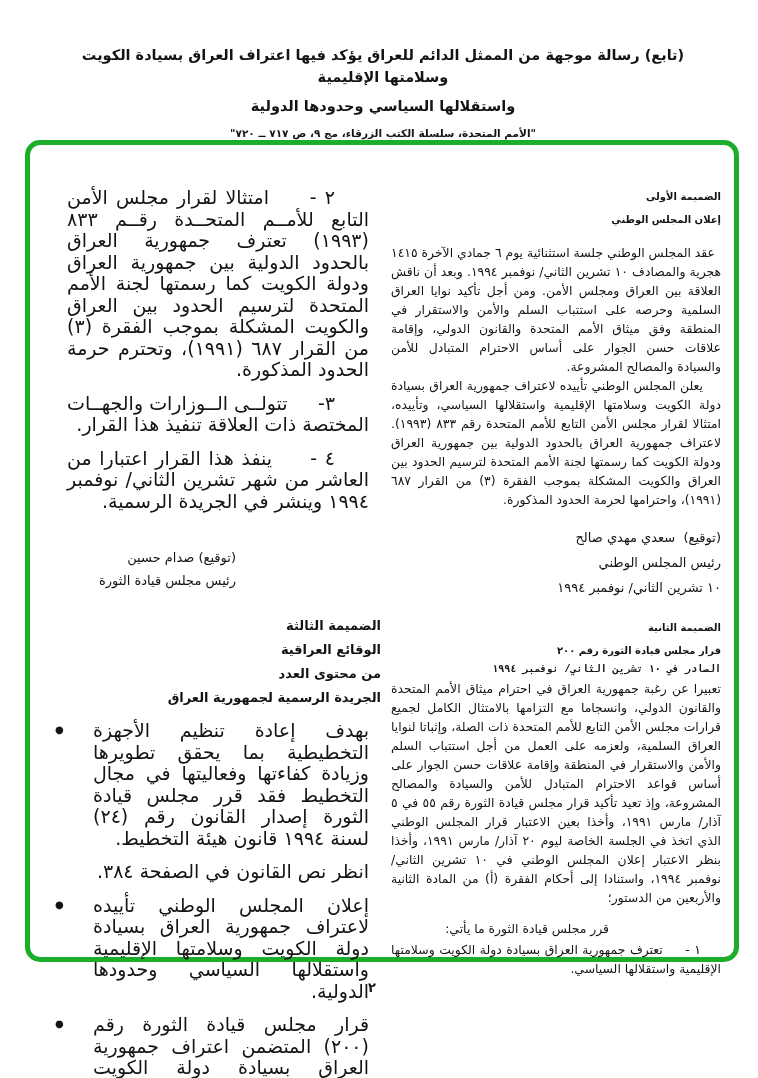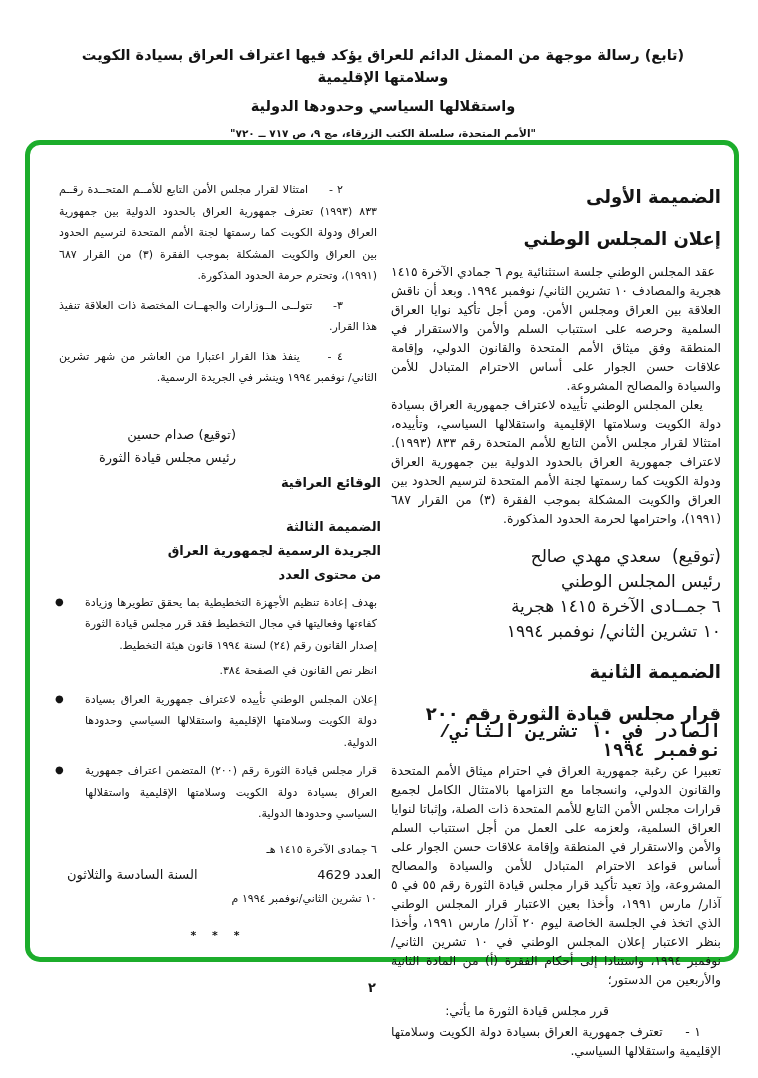"٢ - امتثالا لقرار مجلس" .col-left p { font-size: 11px -> 19px; margin: 4px -> 12px }
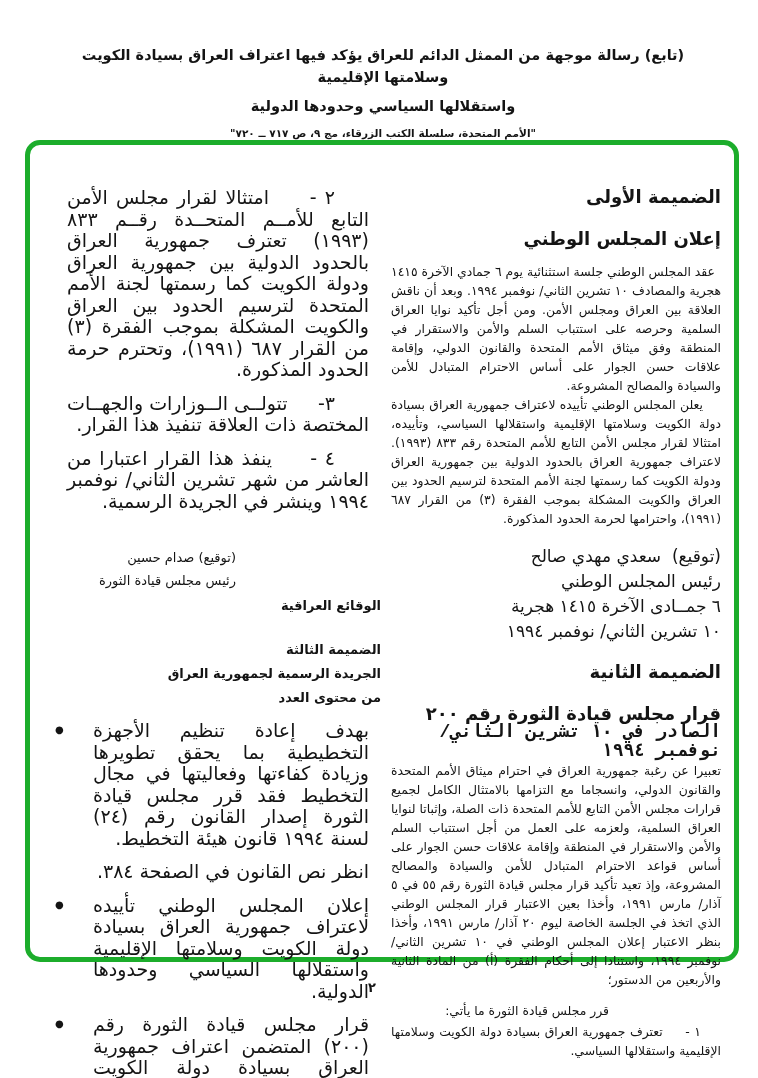"الضميمة الأولى" .col-right .bh { font-size: 18px -> 10px }
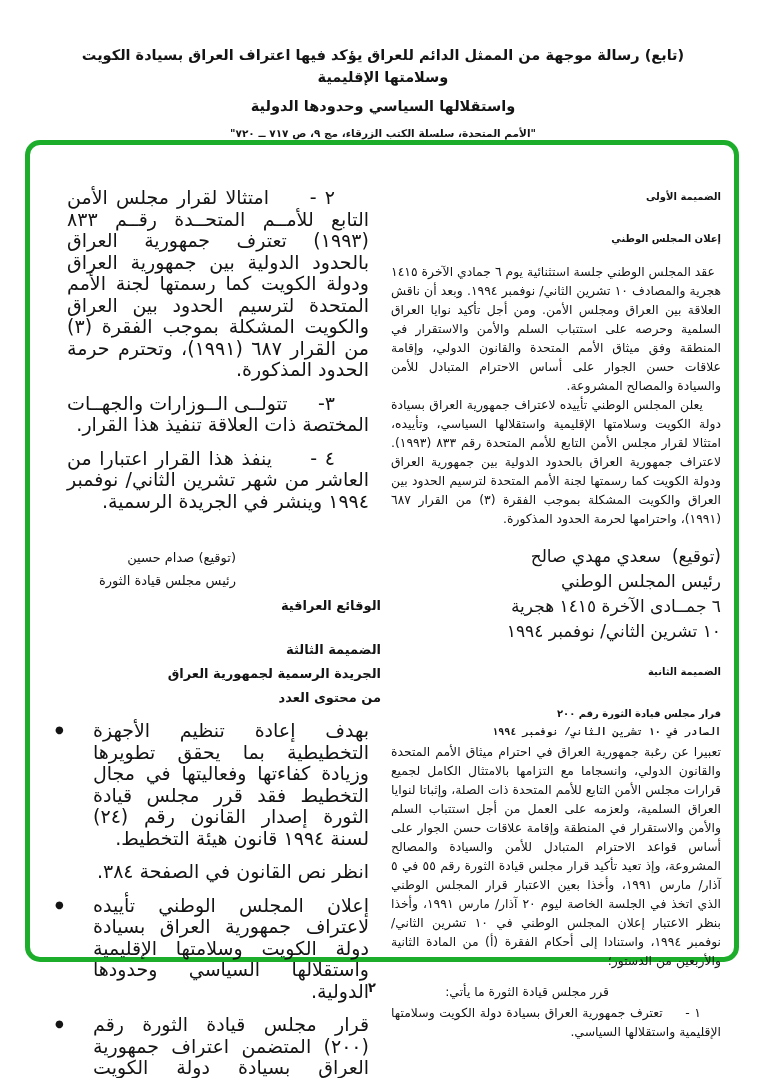"إعلان المجلس الوطني" .col-right .mt-sub { margin-top: 23px -> 4px }
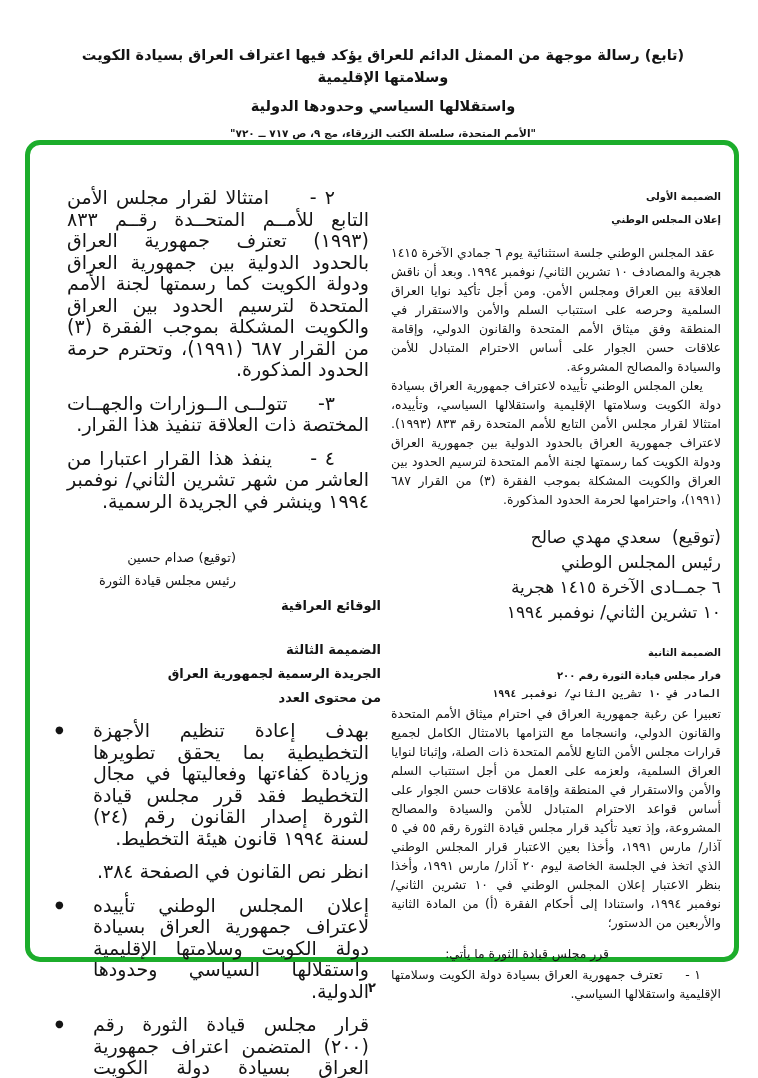"(توقيع) سعدي مهدي صالح" .sigblock { font-size: 17px -> 13px }
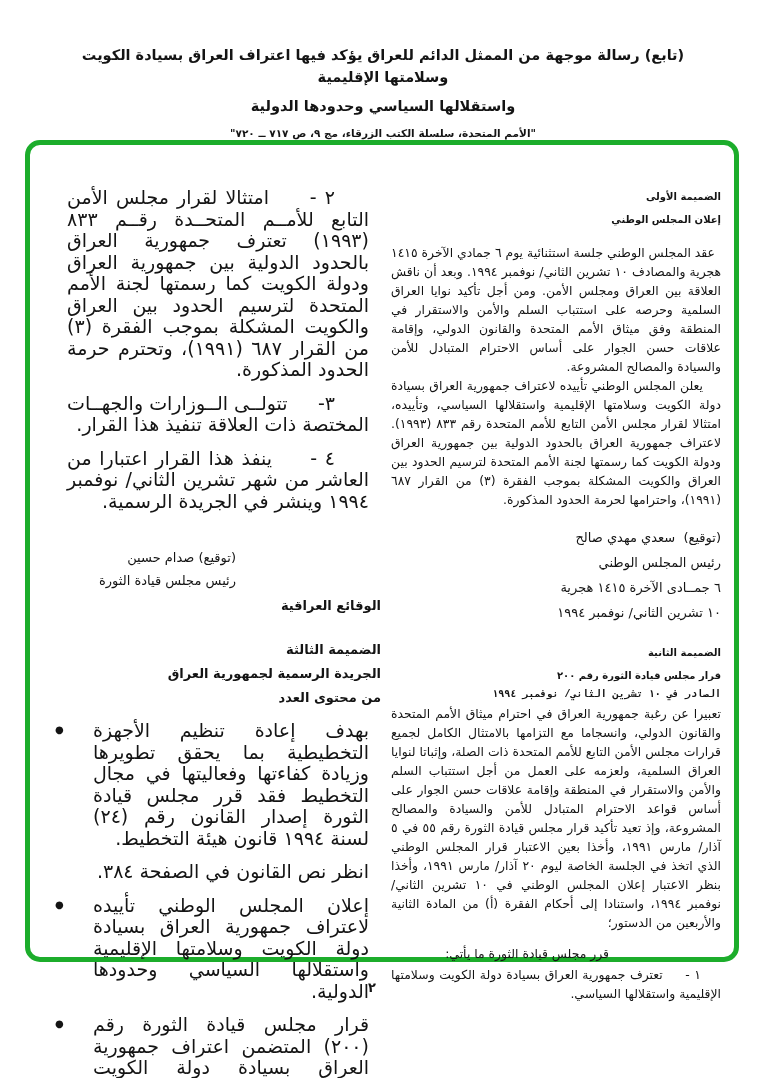"٦ جمــادى الآخرة ١٤١٥ هجرية" div { html: <div>٦ جمــادى الآخرة ١٤١٥ هجرية</div> -> none }
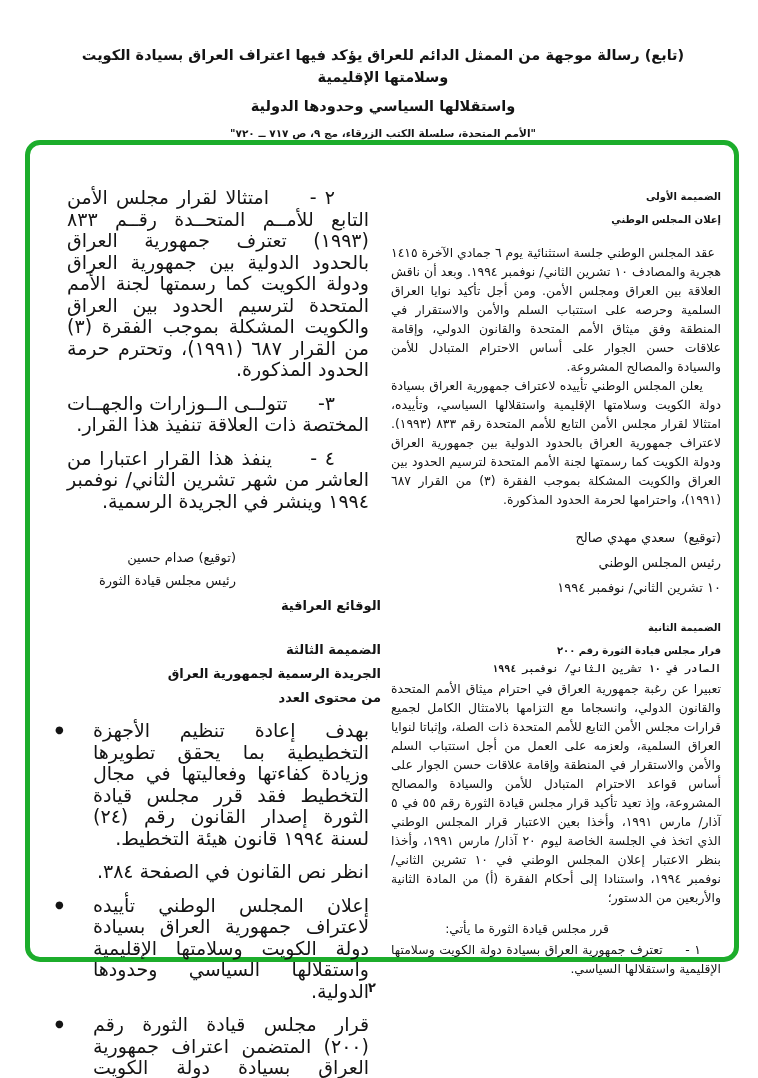"الوقائع العراقية" div.bh { order: before "الضميمة الثالثة" -> after "الضميمة الثالثة" }
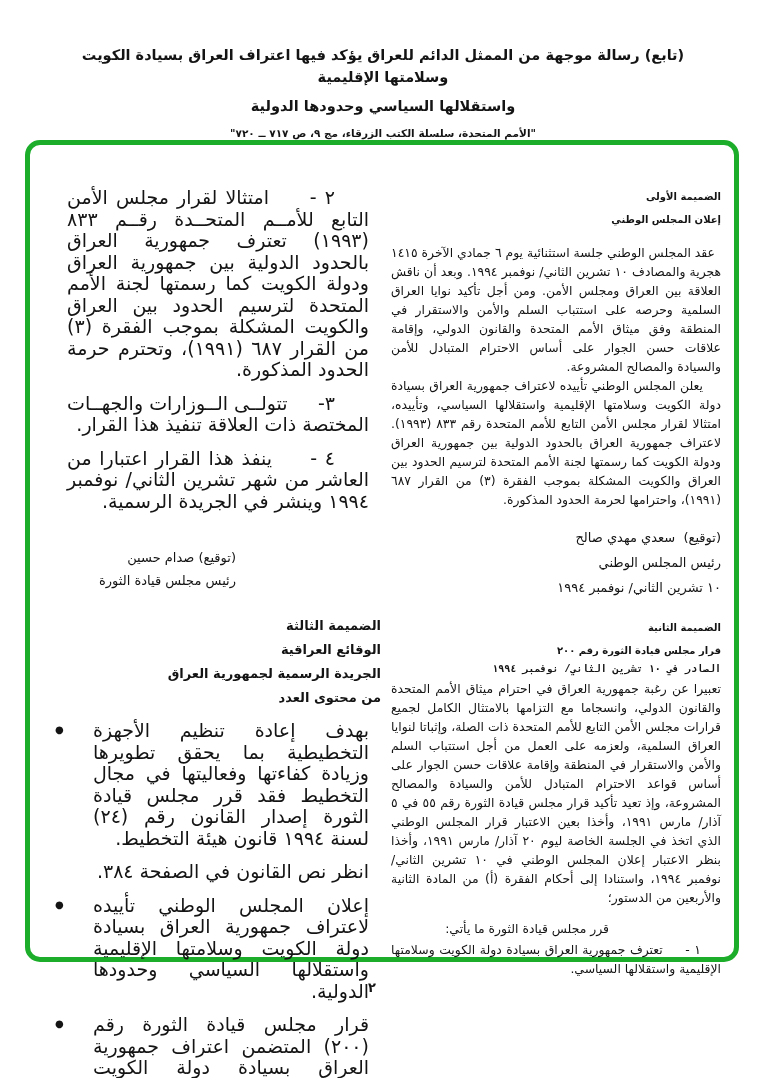"الجريدة الرسمية لجمهورية العراق" div.bh { order: before "من محتوى العدد" -> after "من محتوى العدد" }
